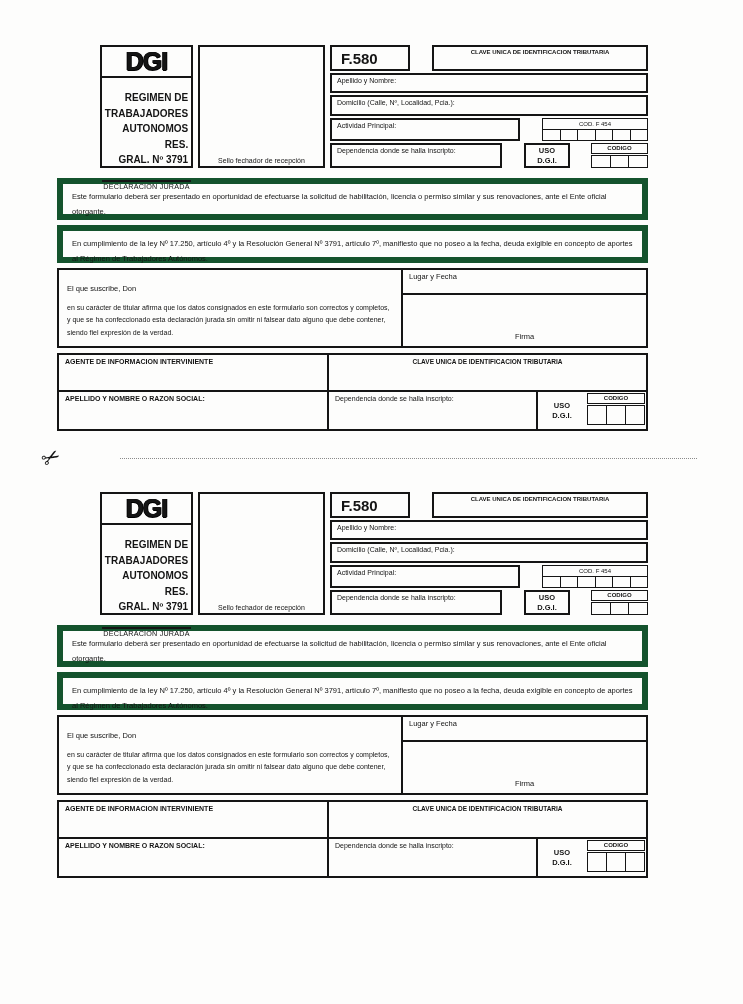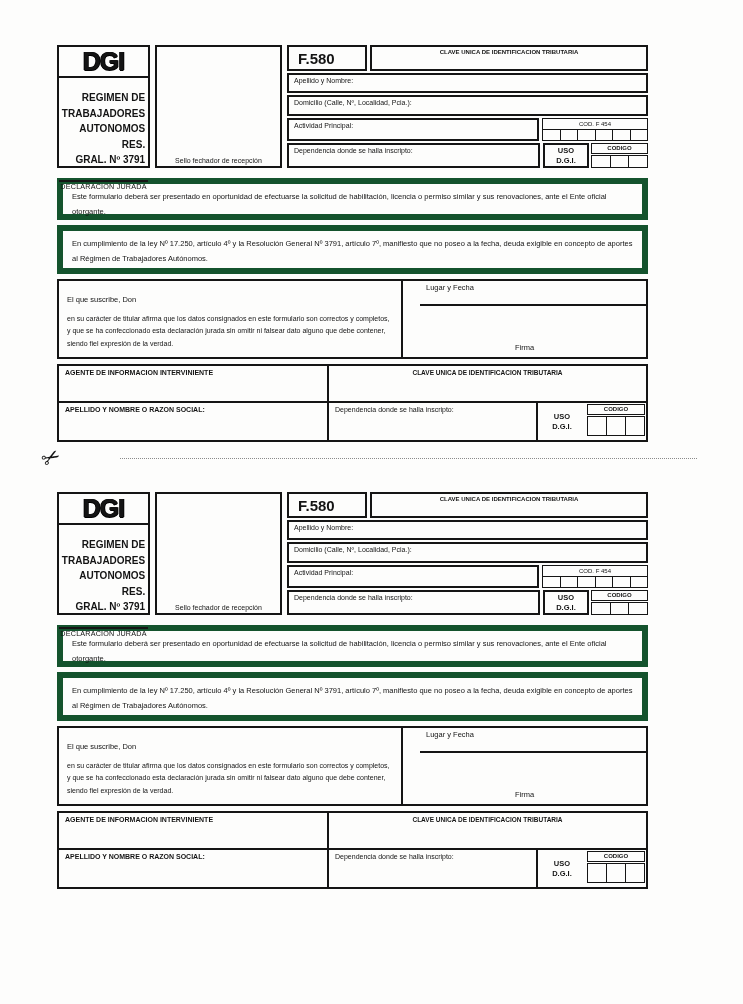"DGI" .hdr { margin-left: none -> 43px }
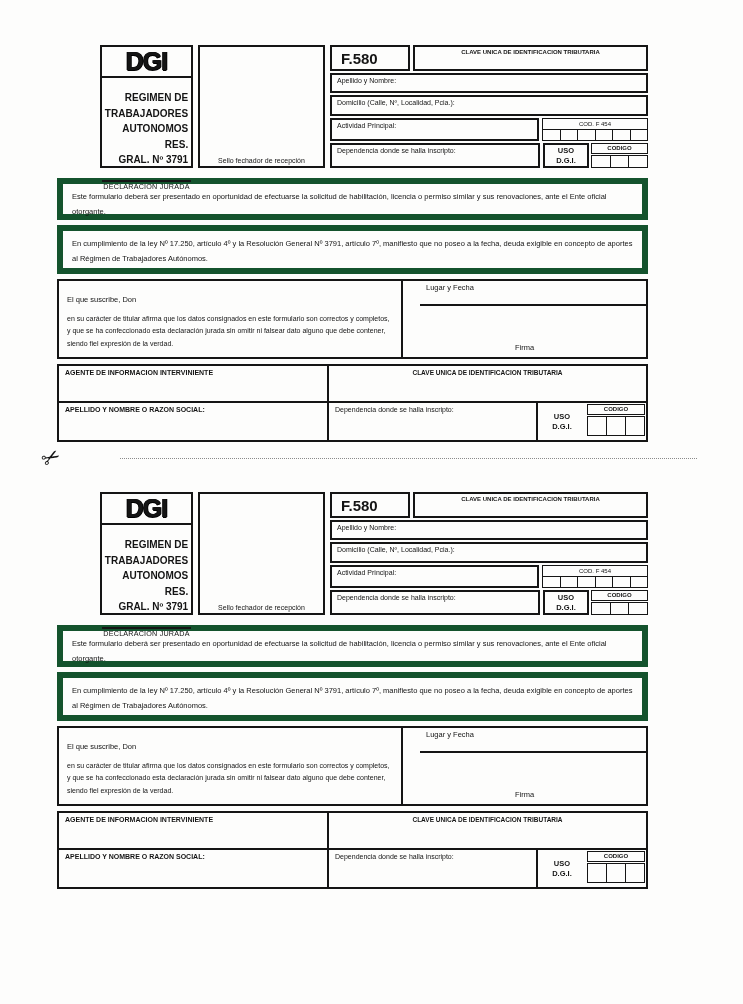"F.580" .rrow { gap: none -> 19px }
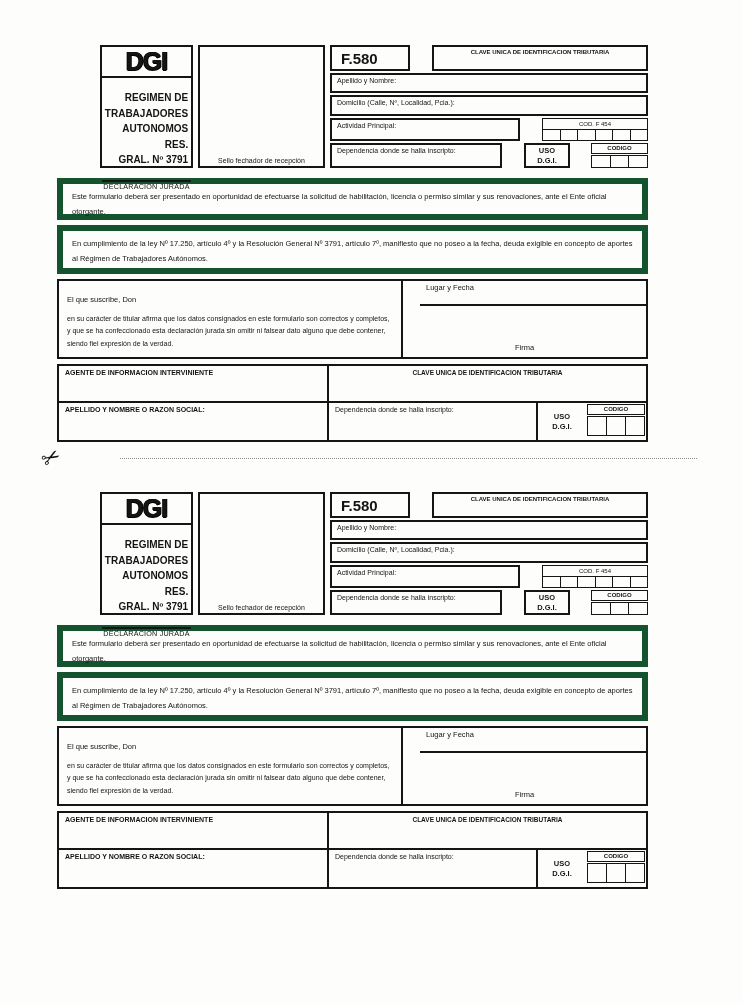"En cumplimiento de la ley" .para2 { height: 49px -> 38px }
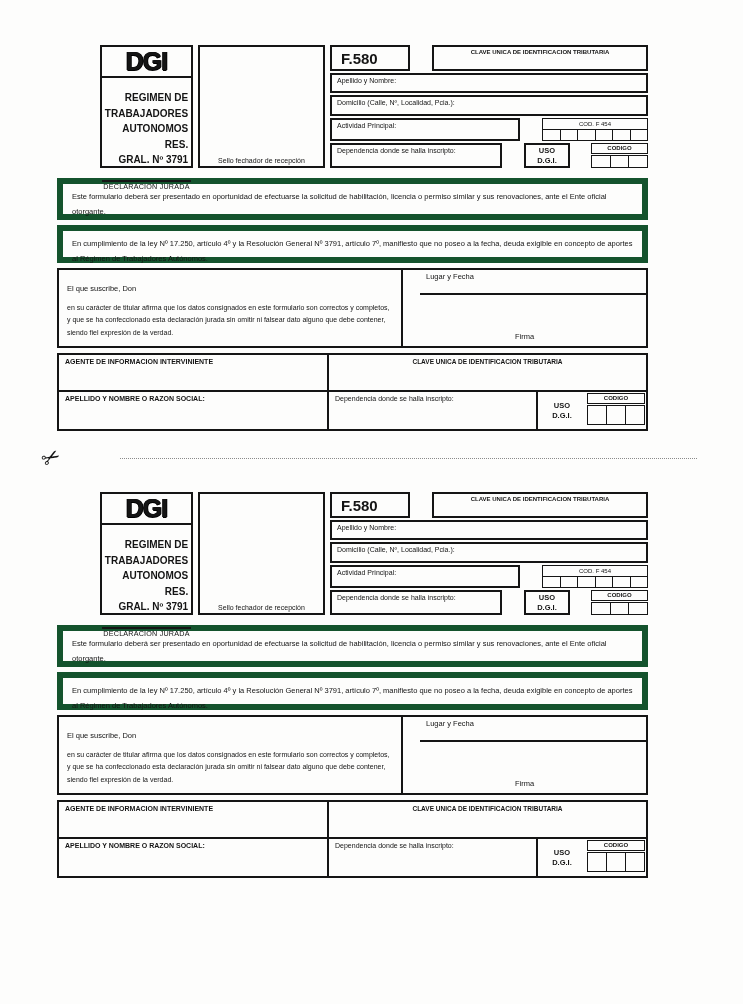"Lugar y Fecha" .lugar { margin-left: 17px -> none }
